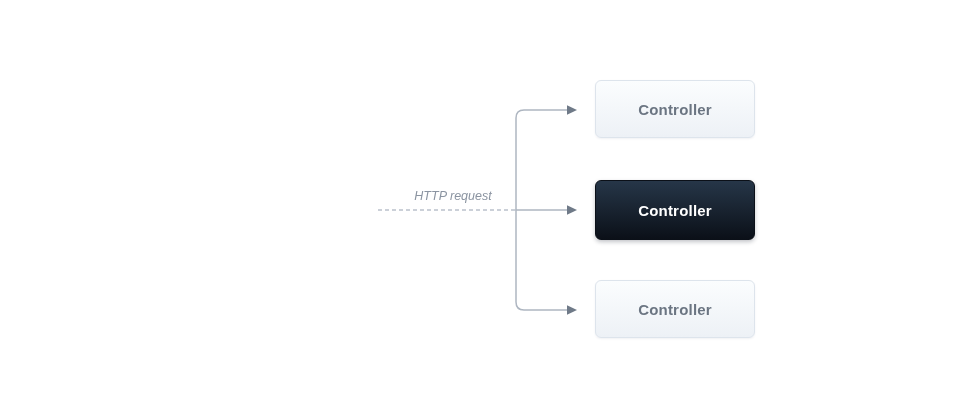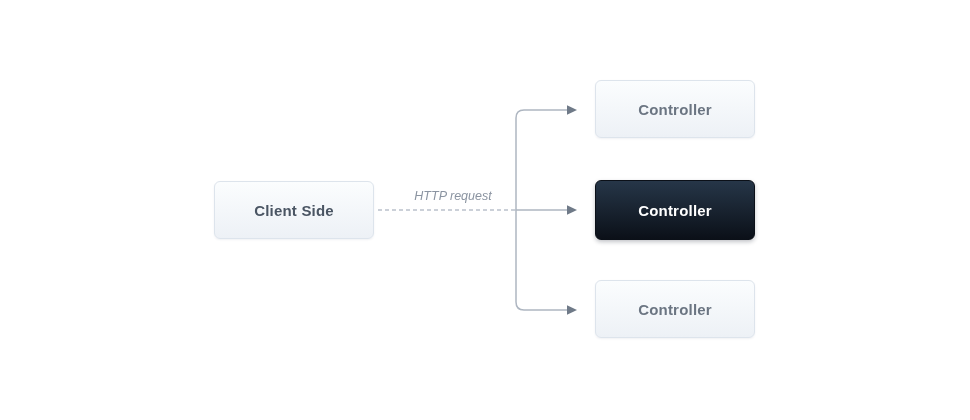"Client Side" div.node { html: <div> <span>Client Side</span> </div> -> none }
